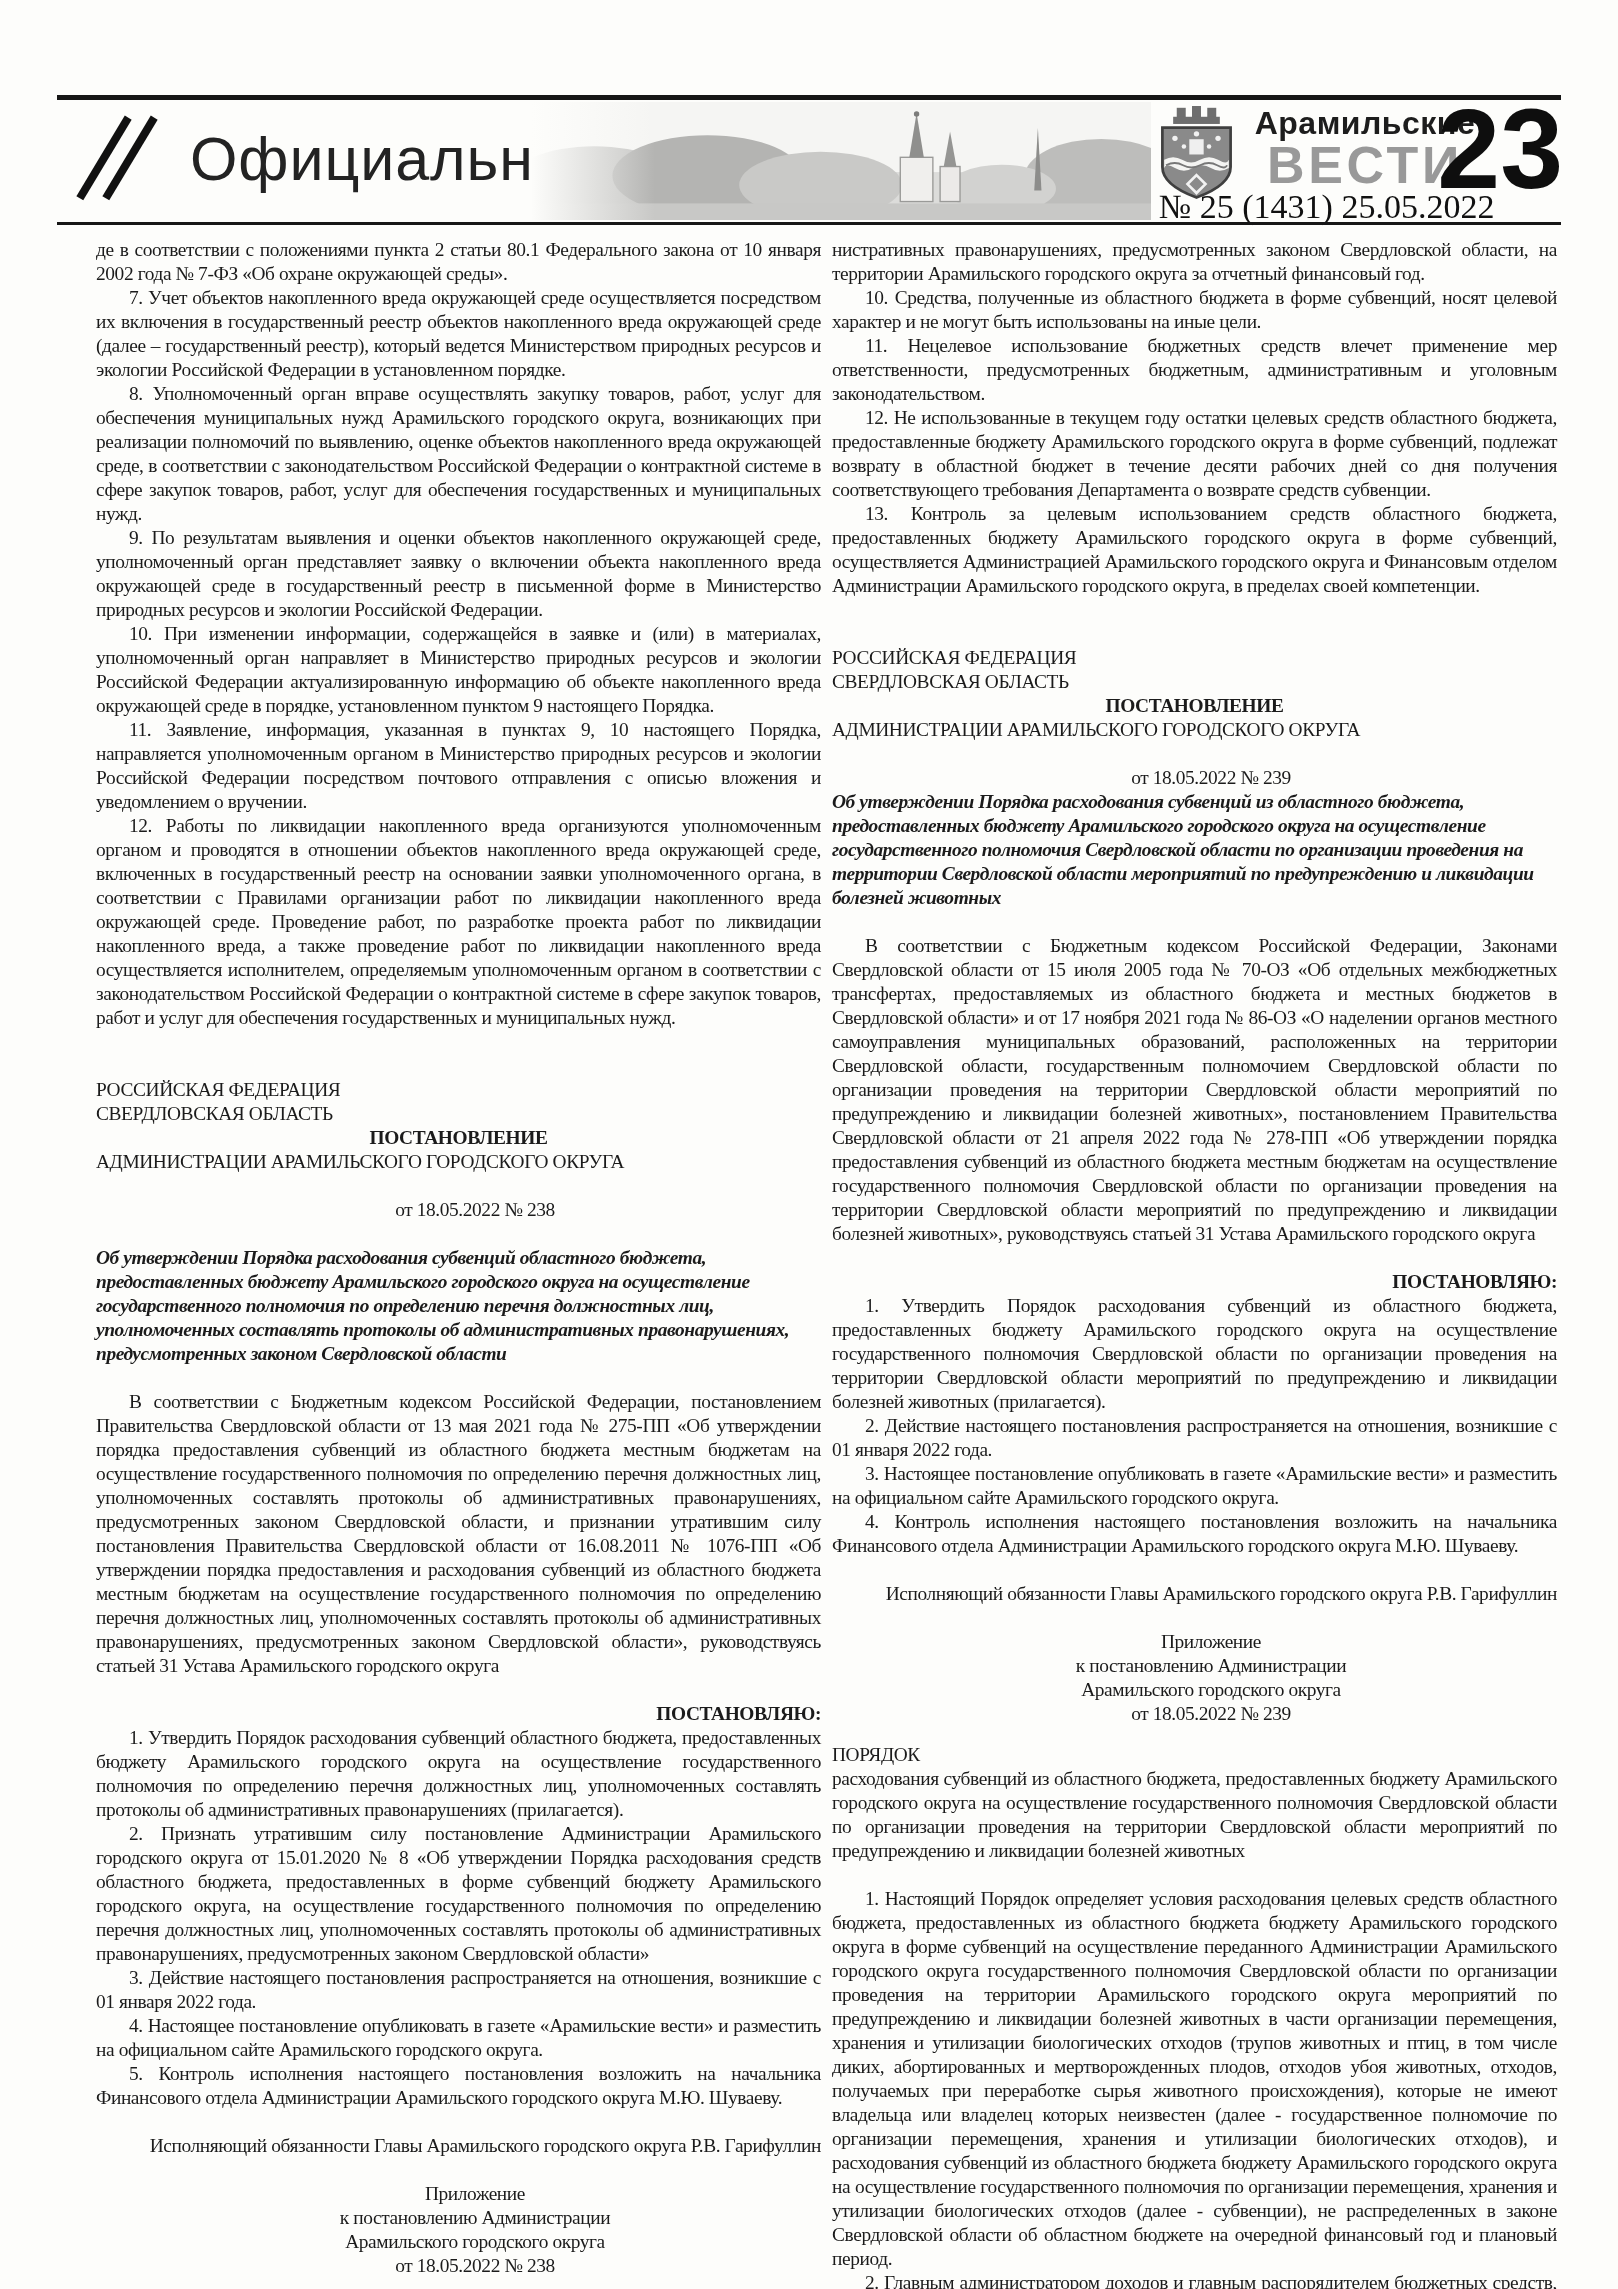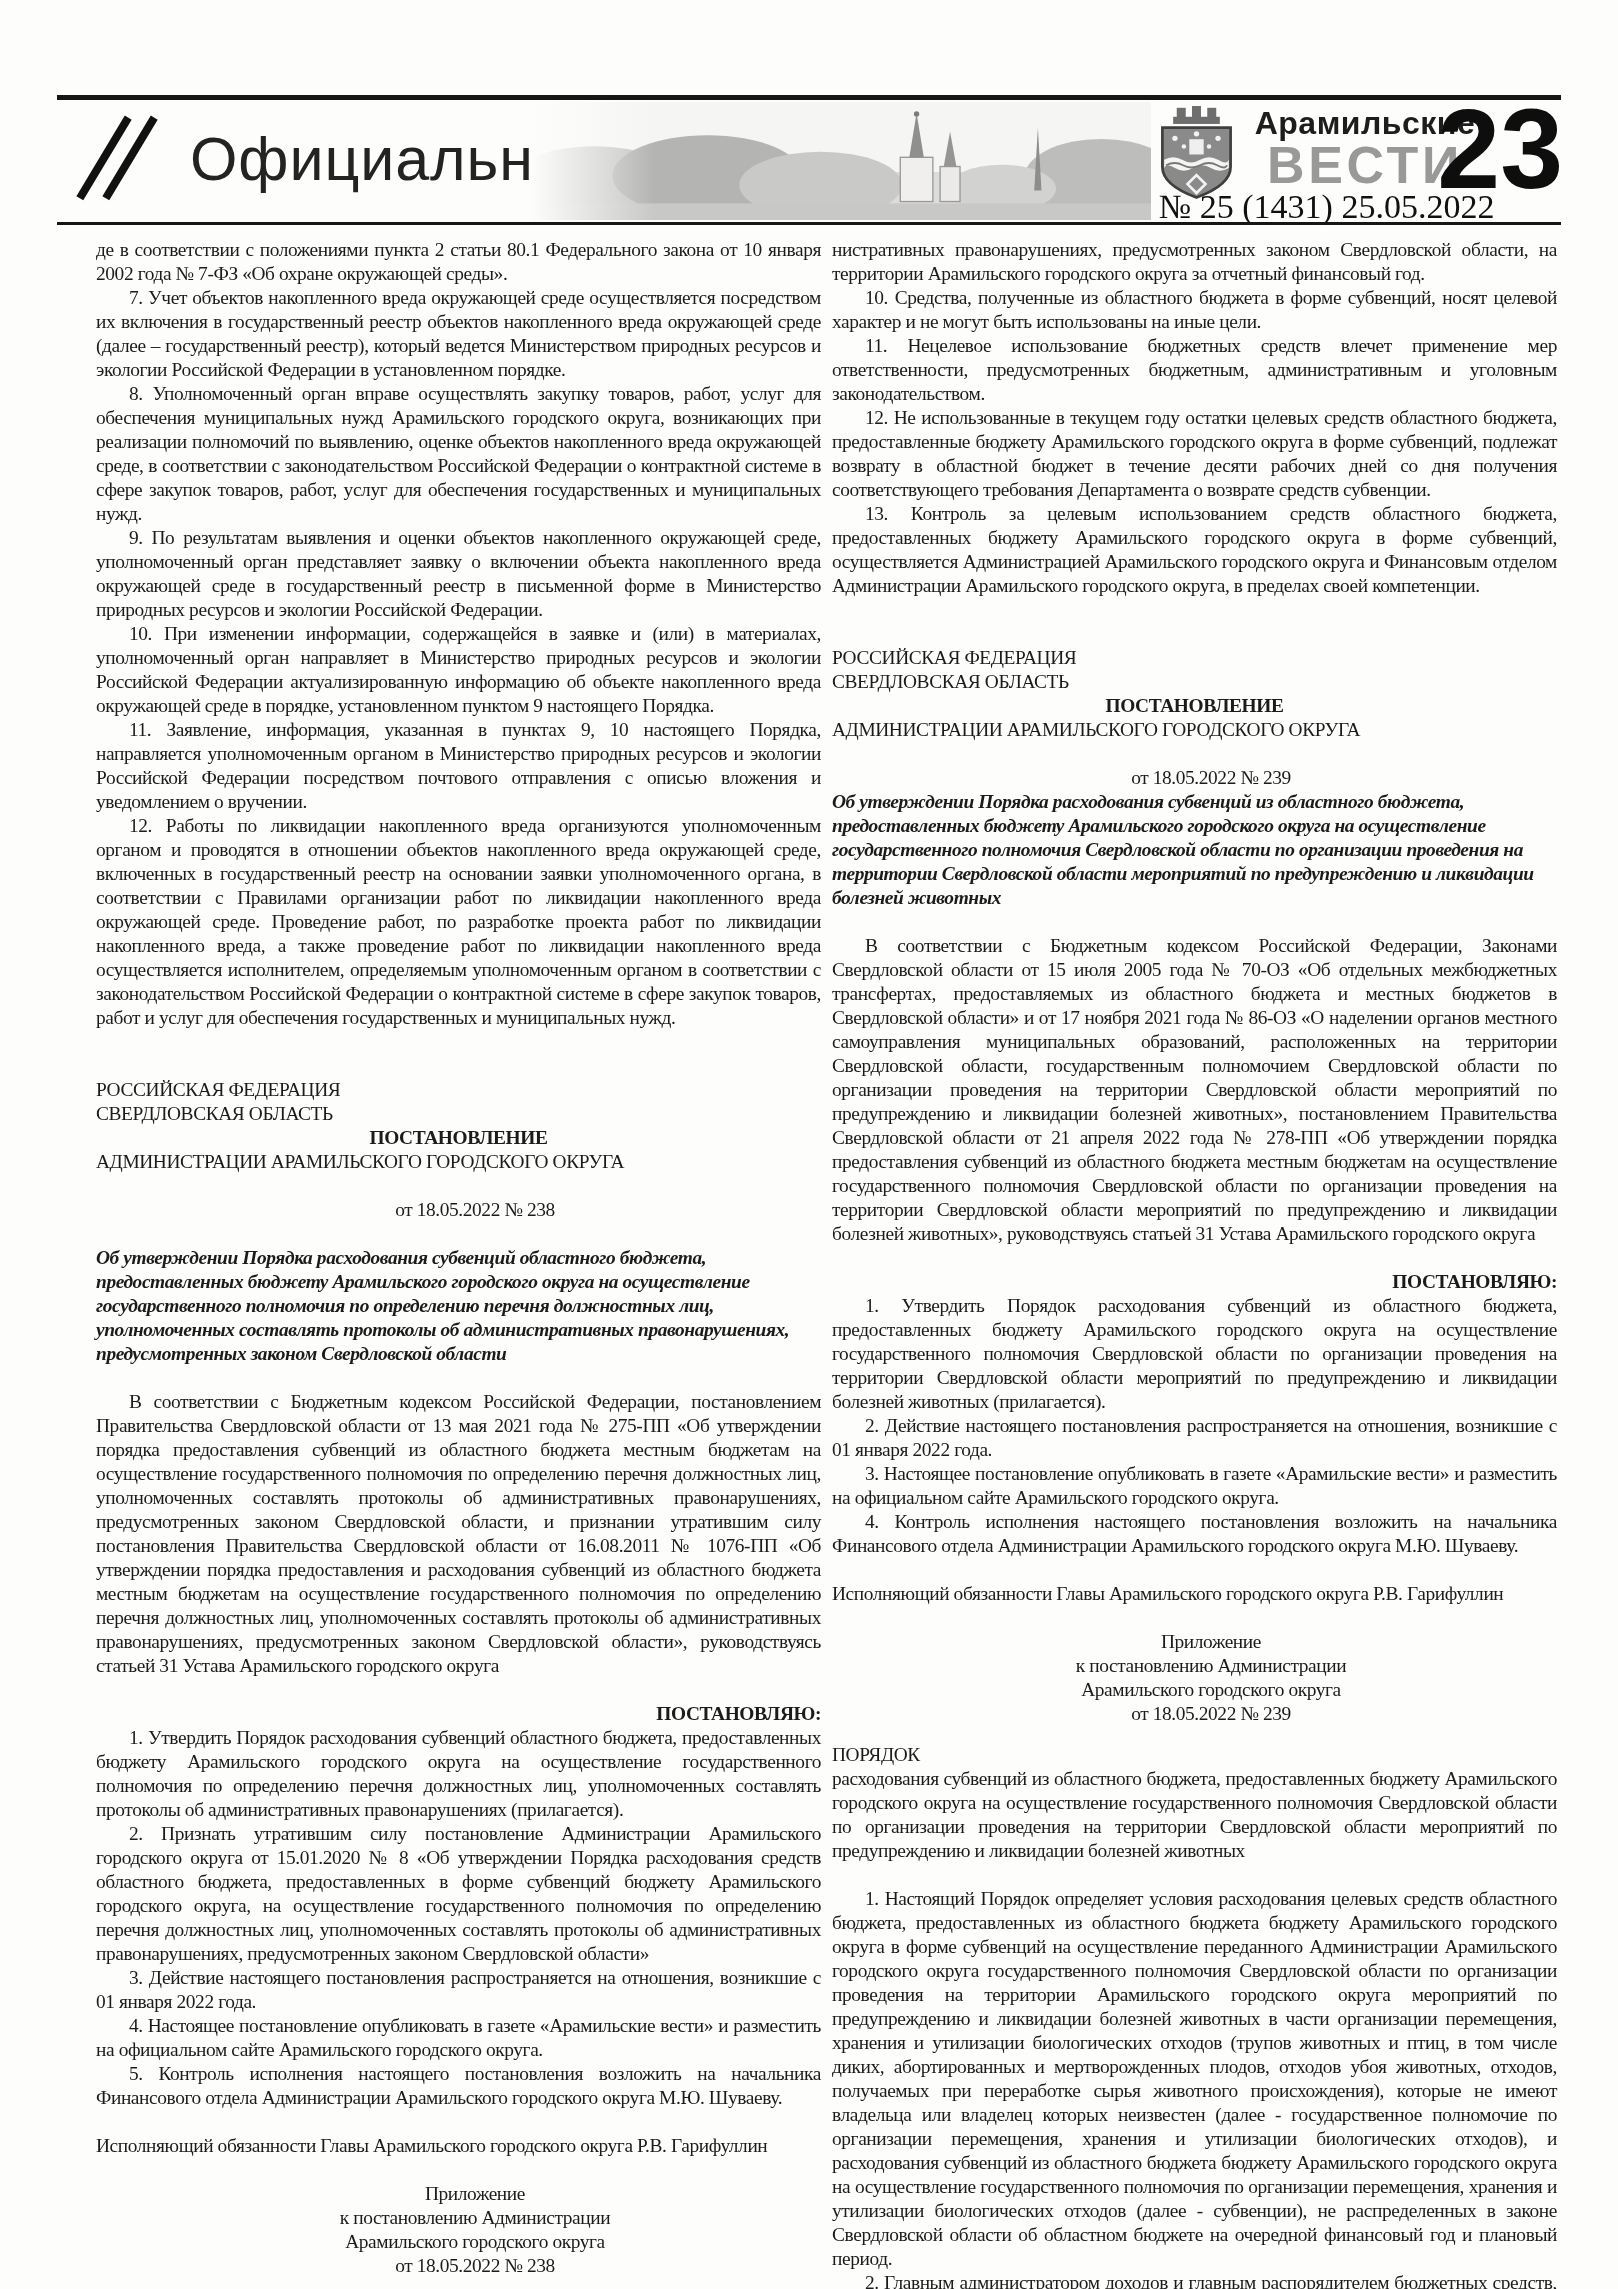"Исполняющий обязанности Главы" .left { text-align: left -> right }
